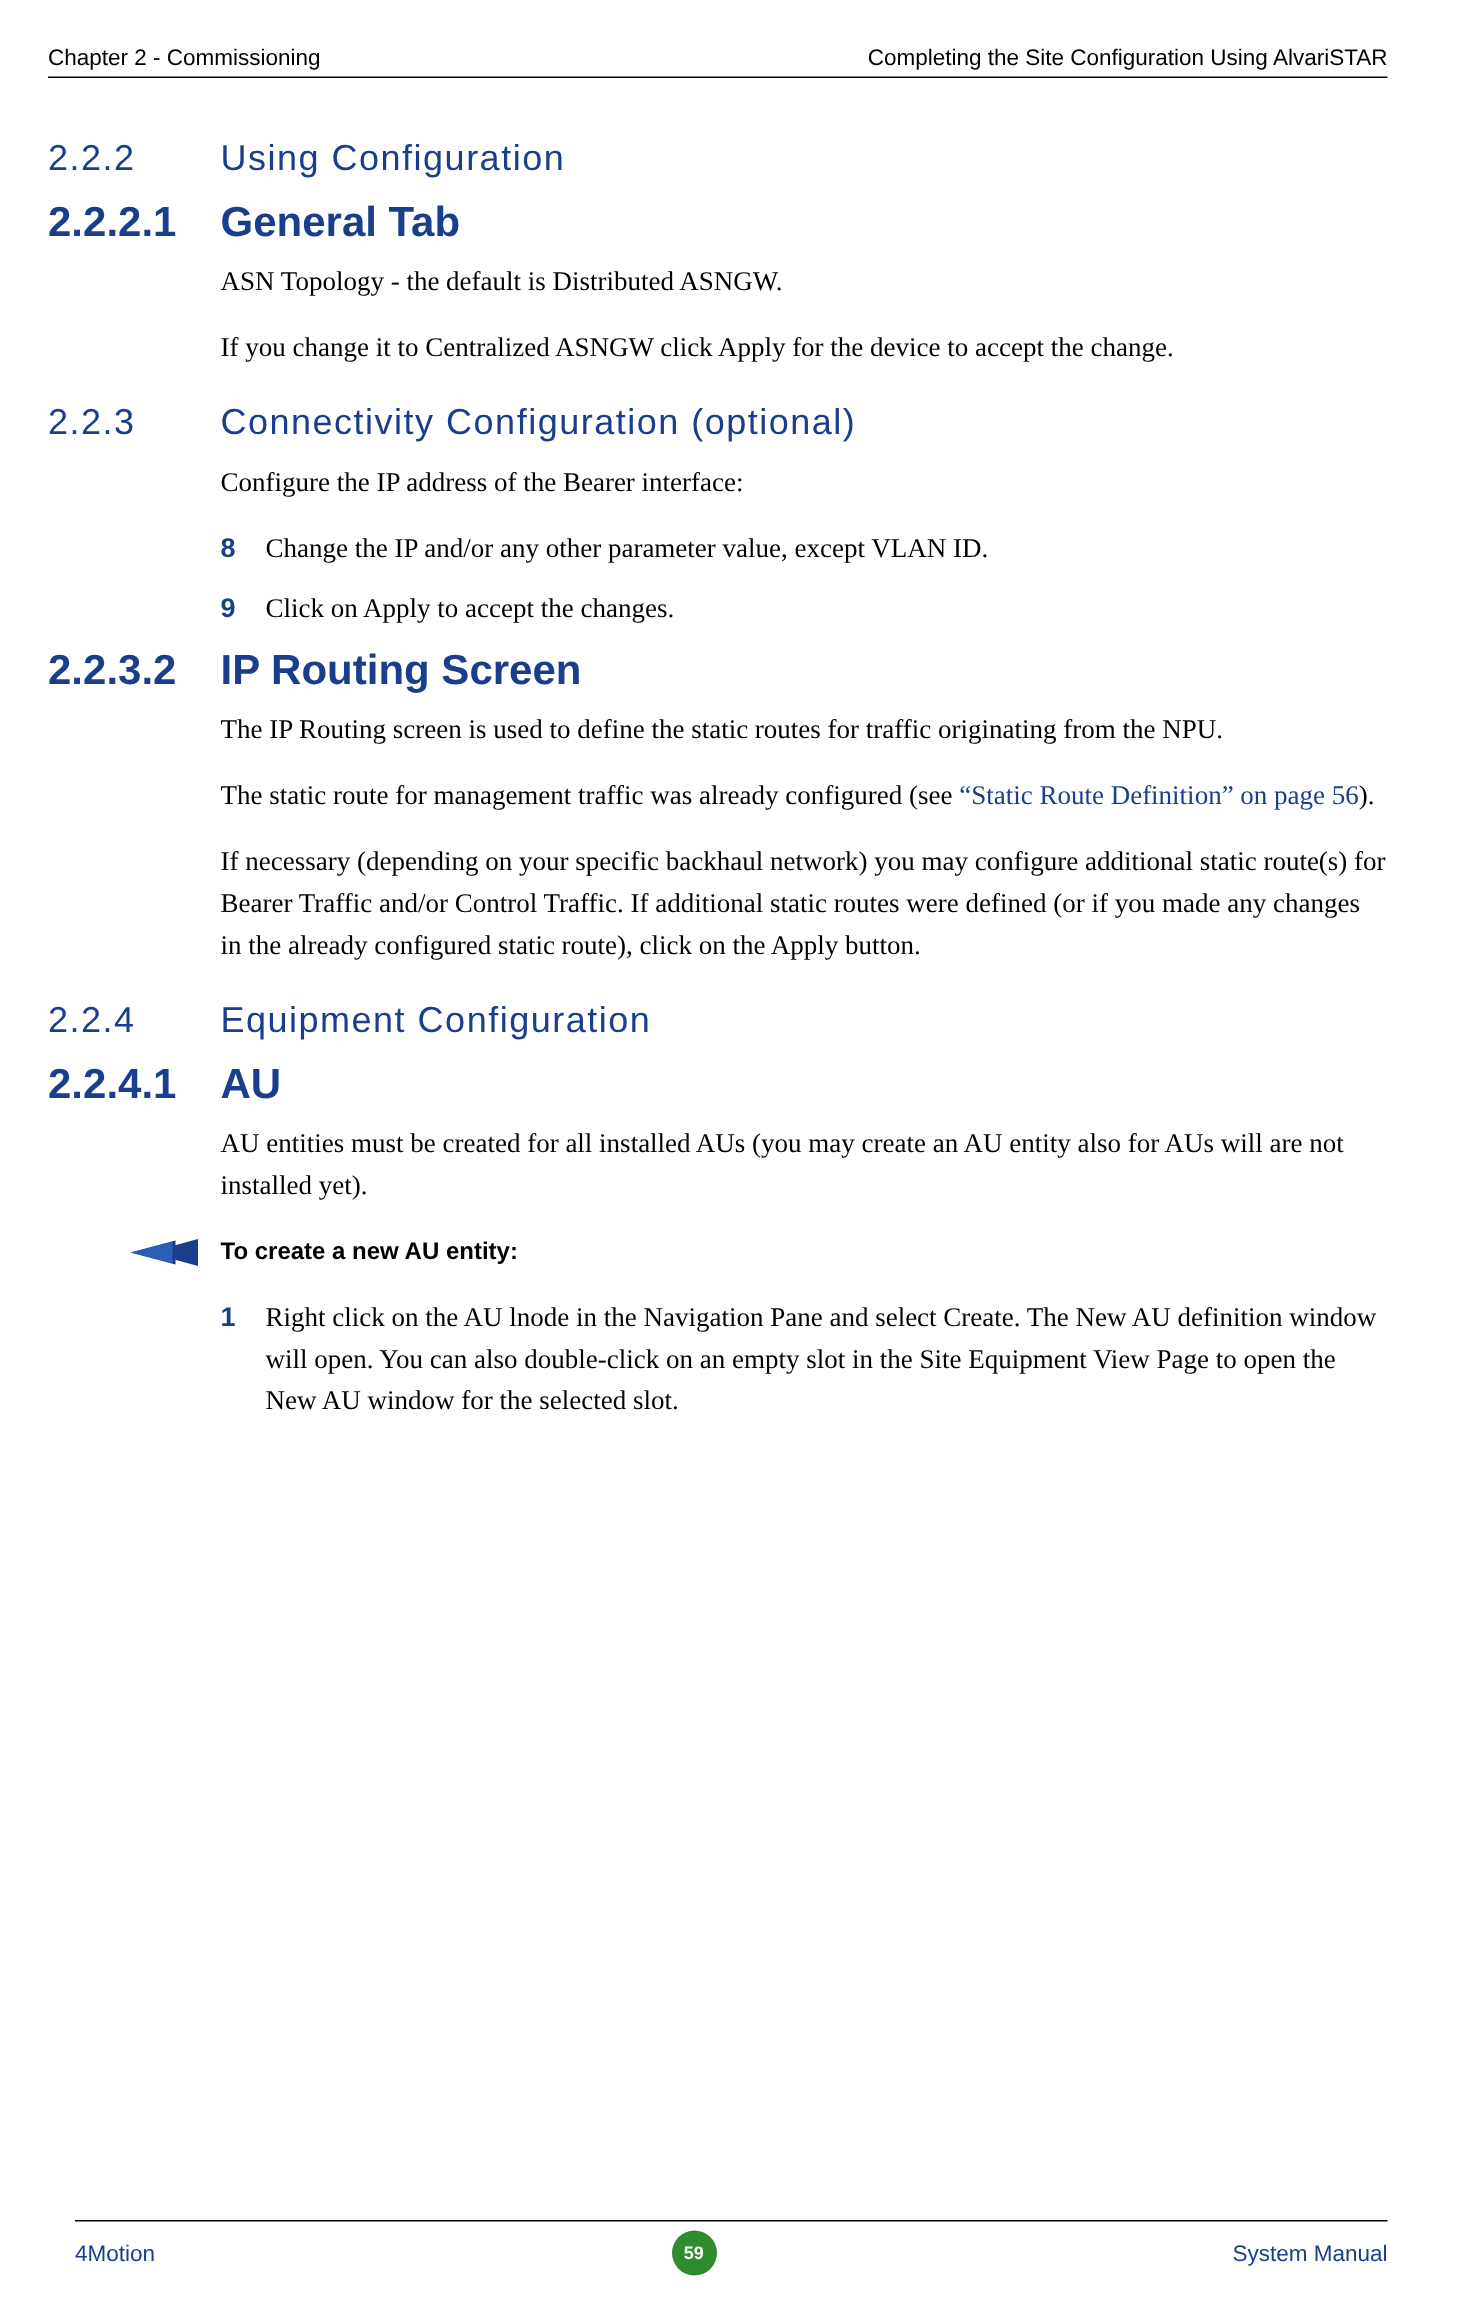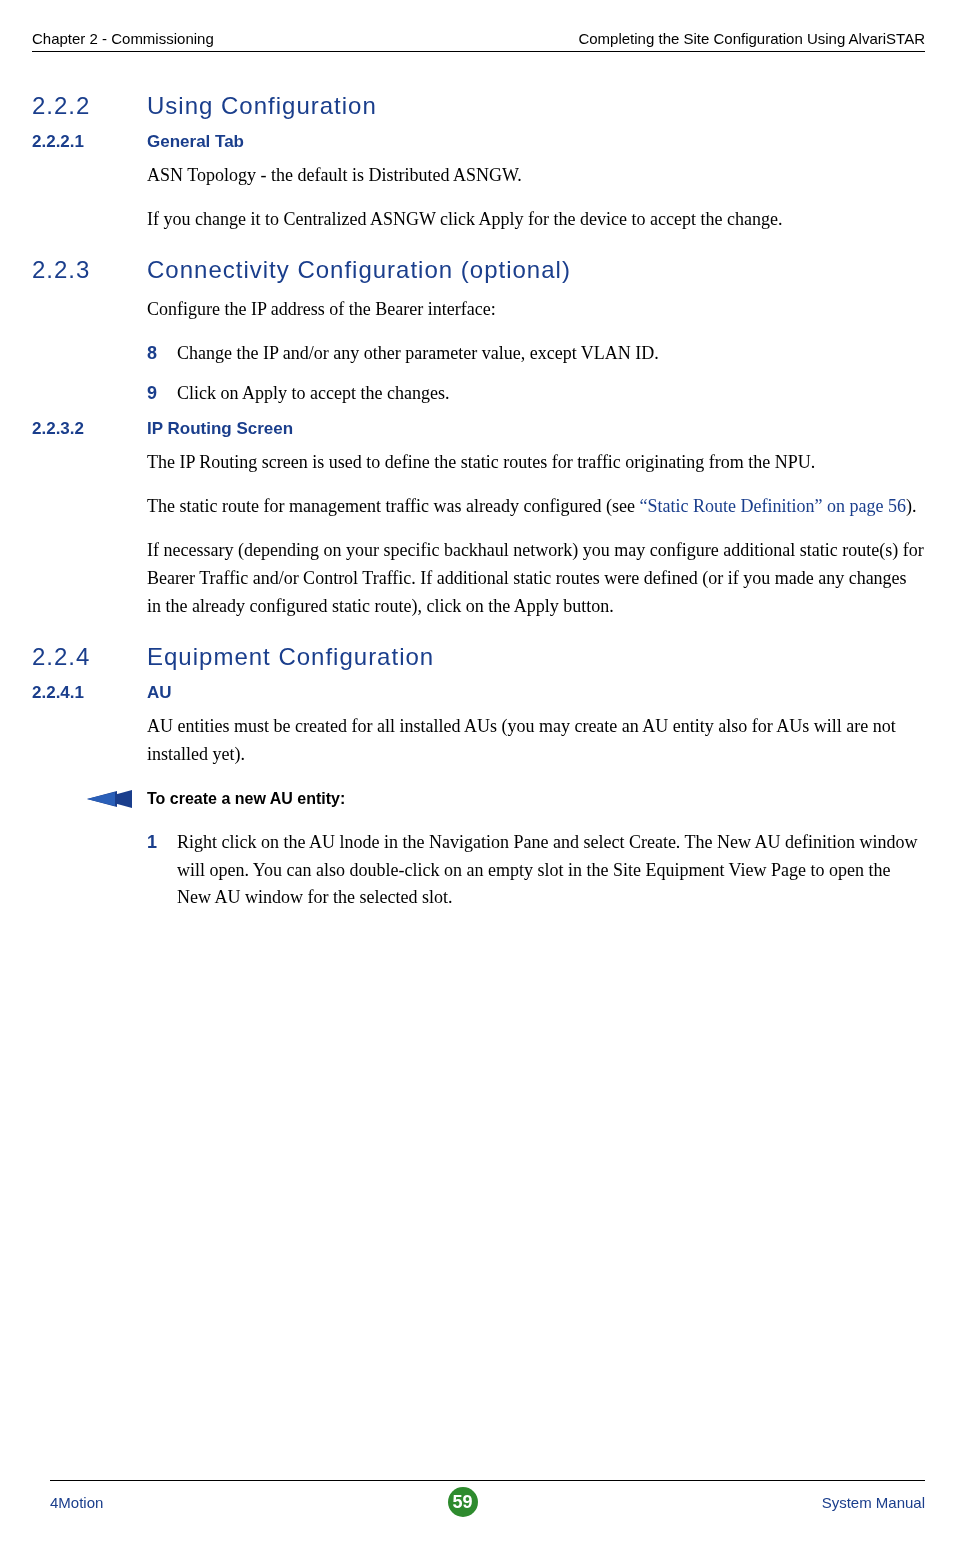"2.2.2.1" .h3 { font-size: 17px -> 28px }
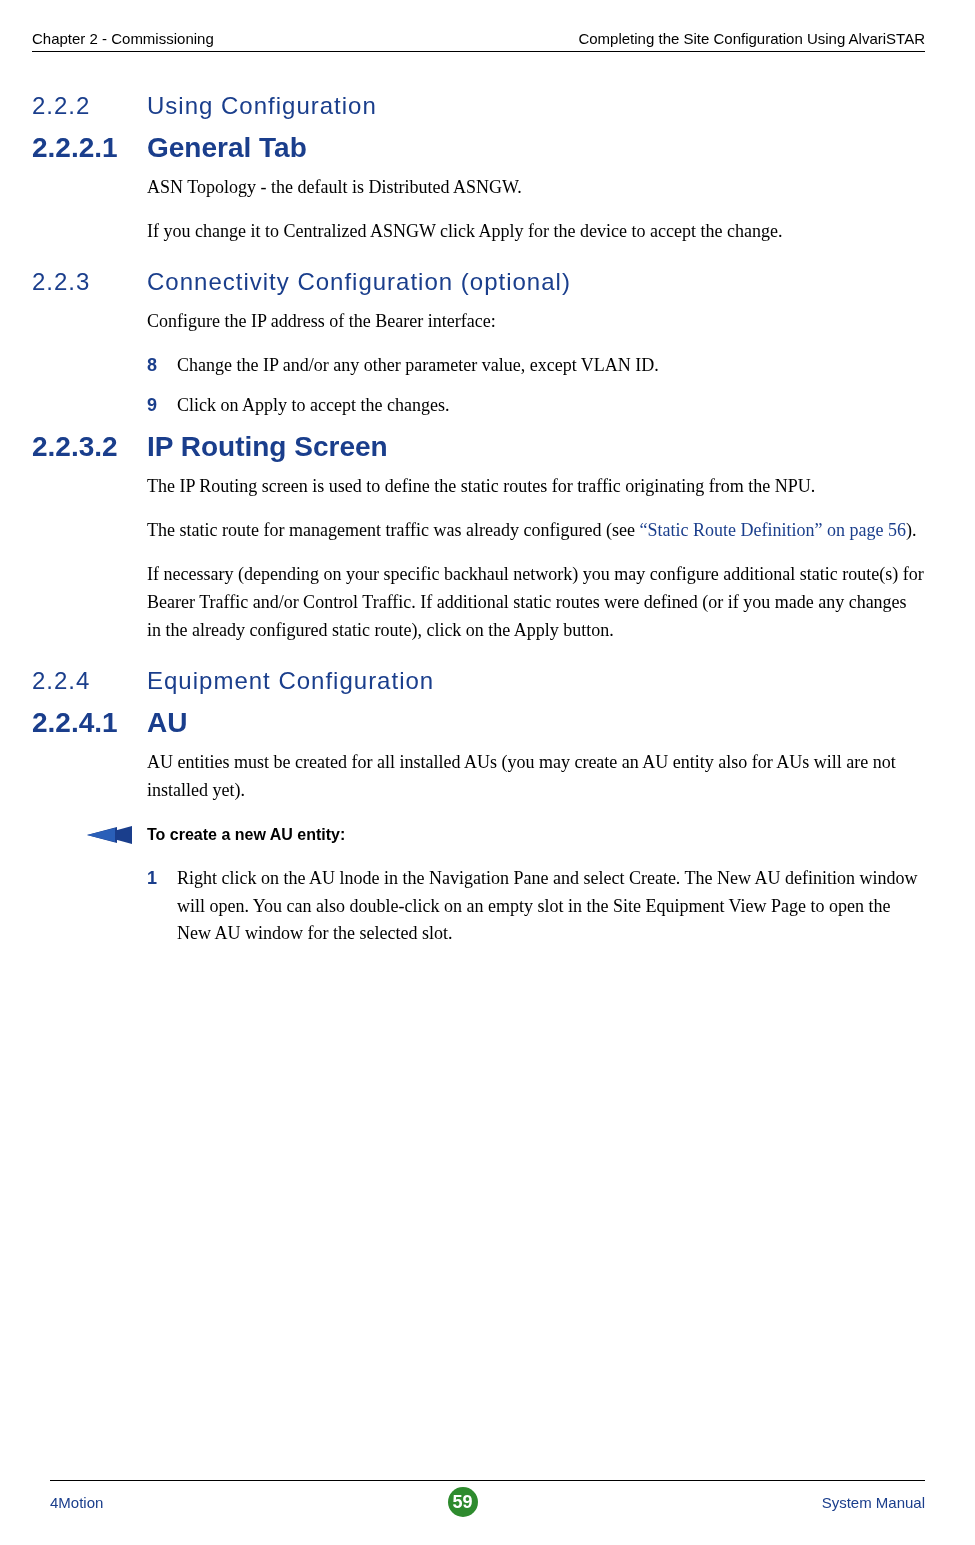"59" .page-badge { font-size: 18px -> 12px }
